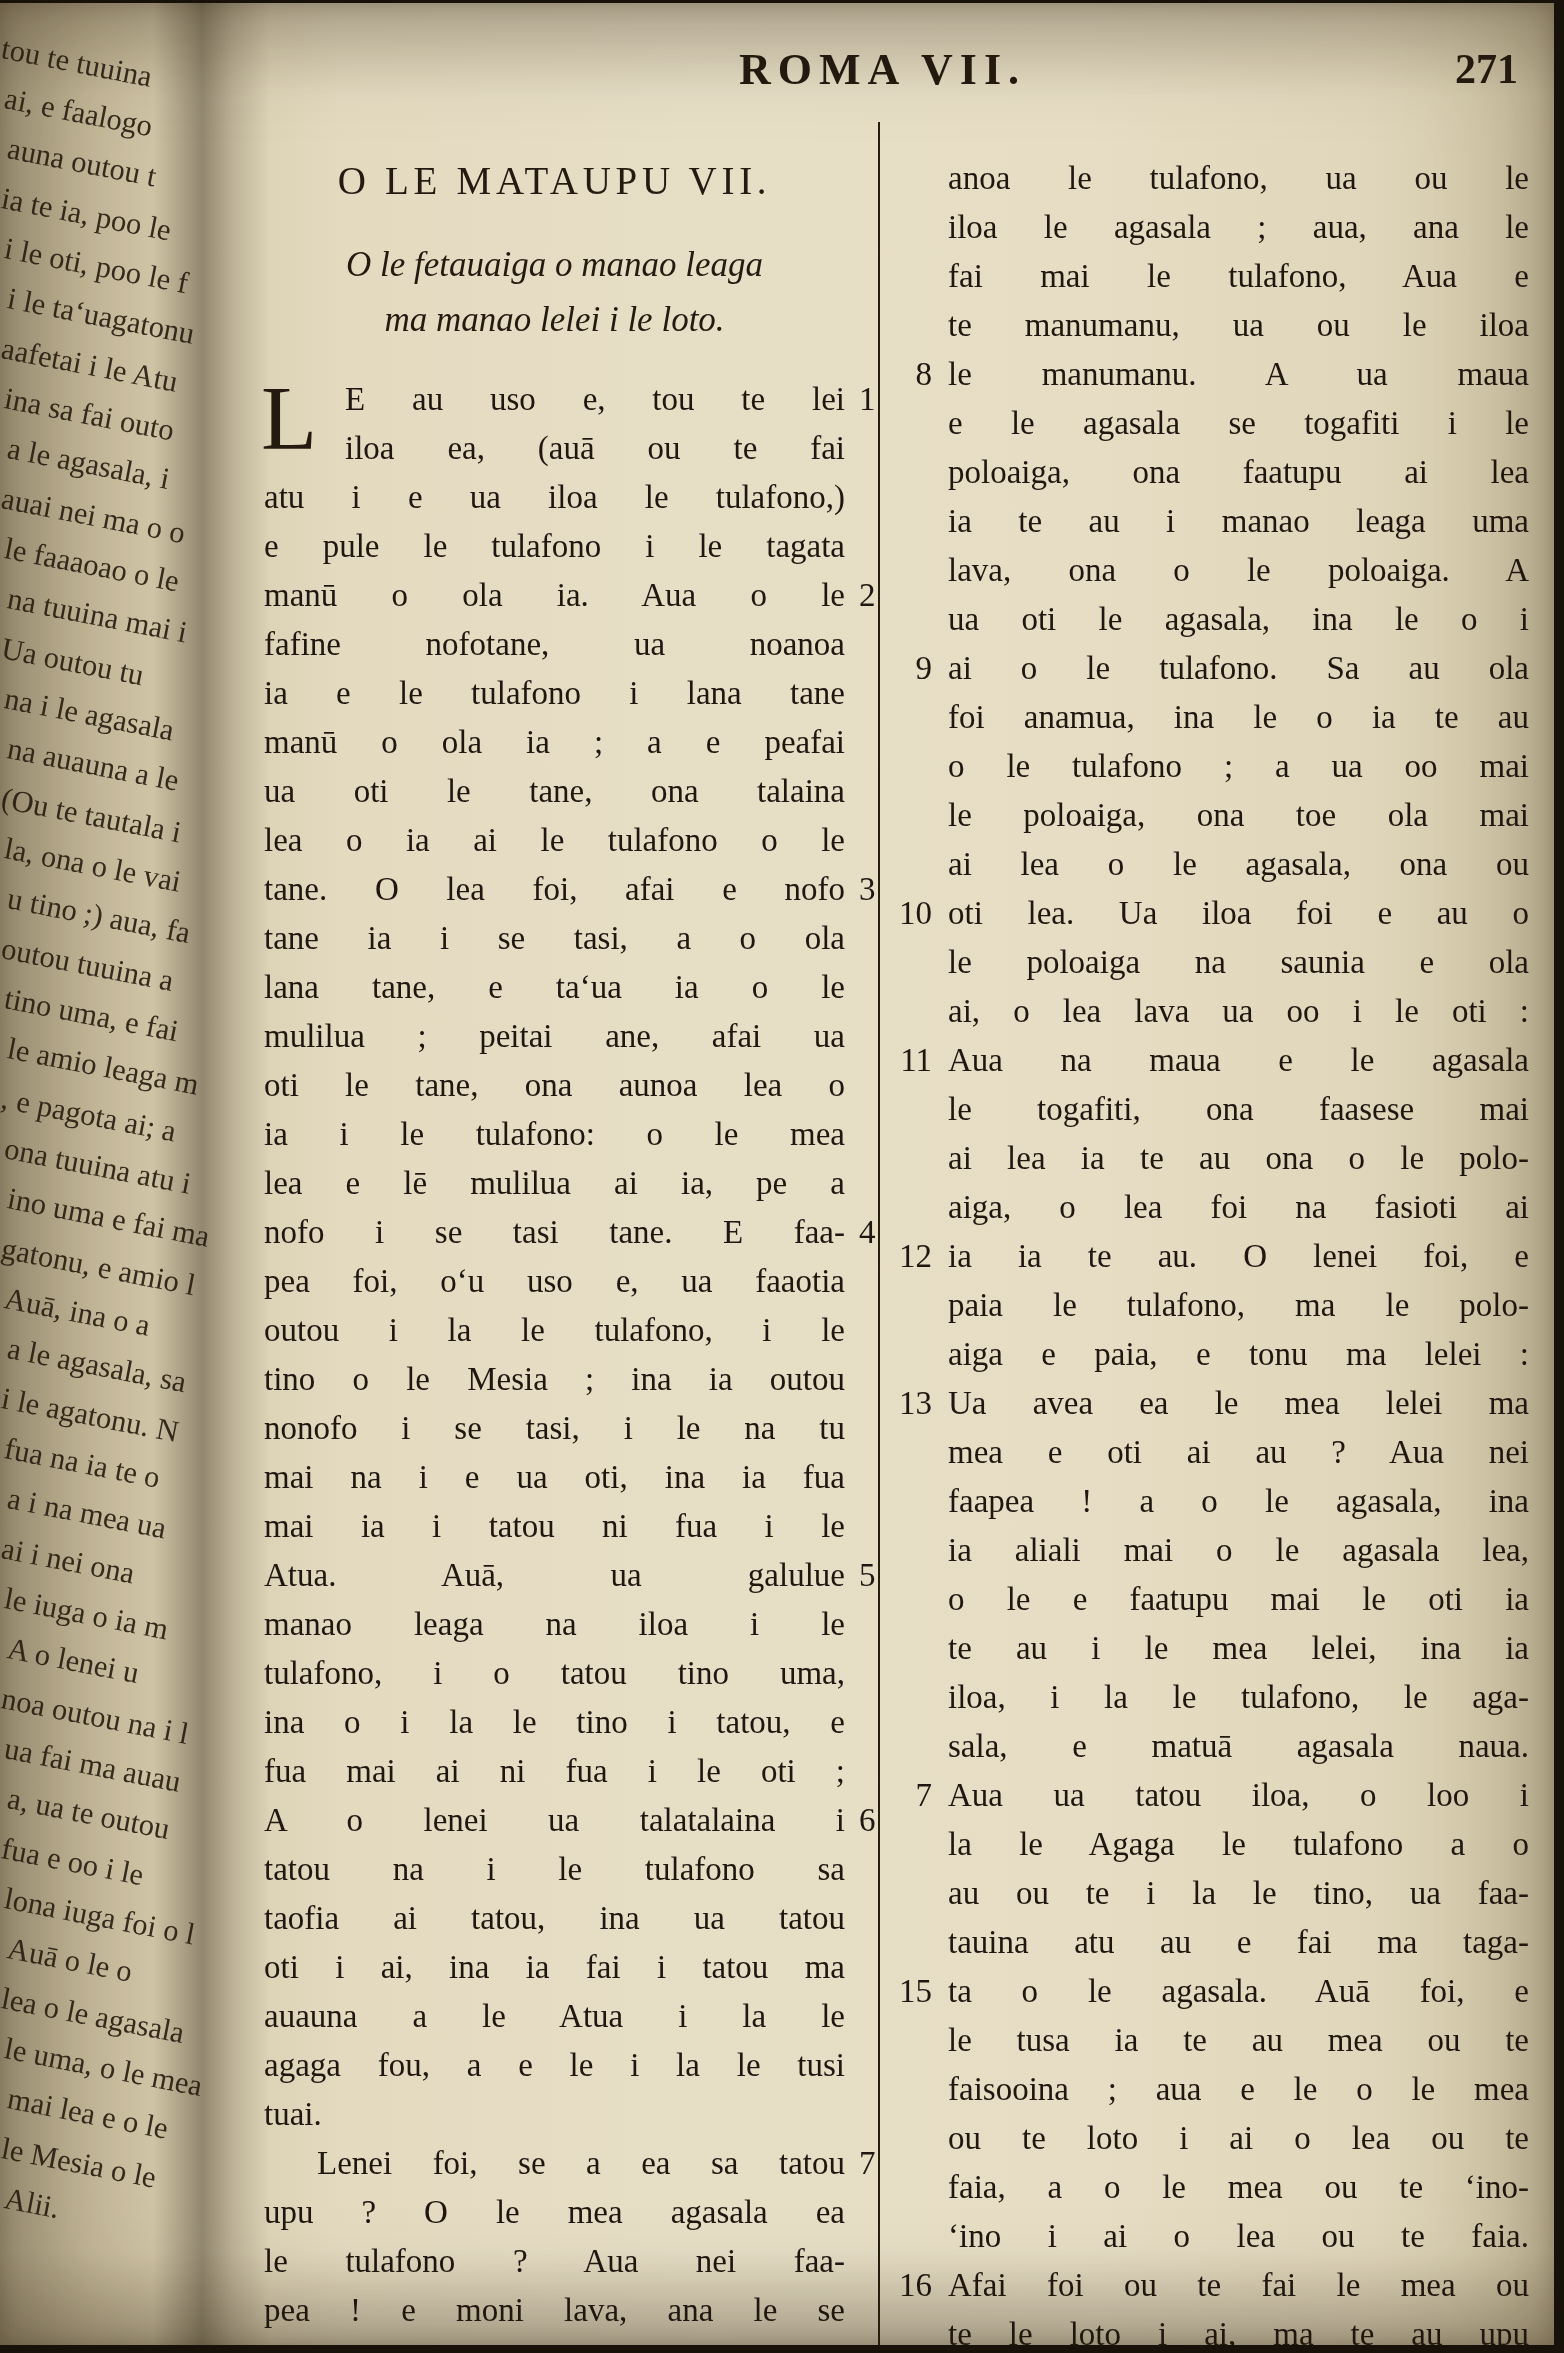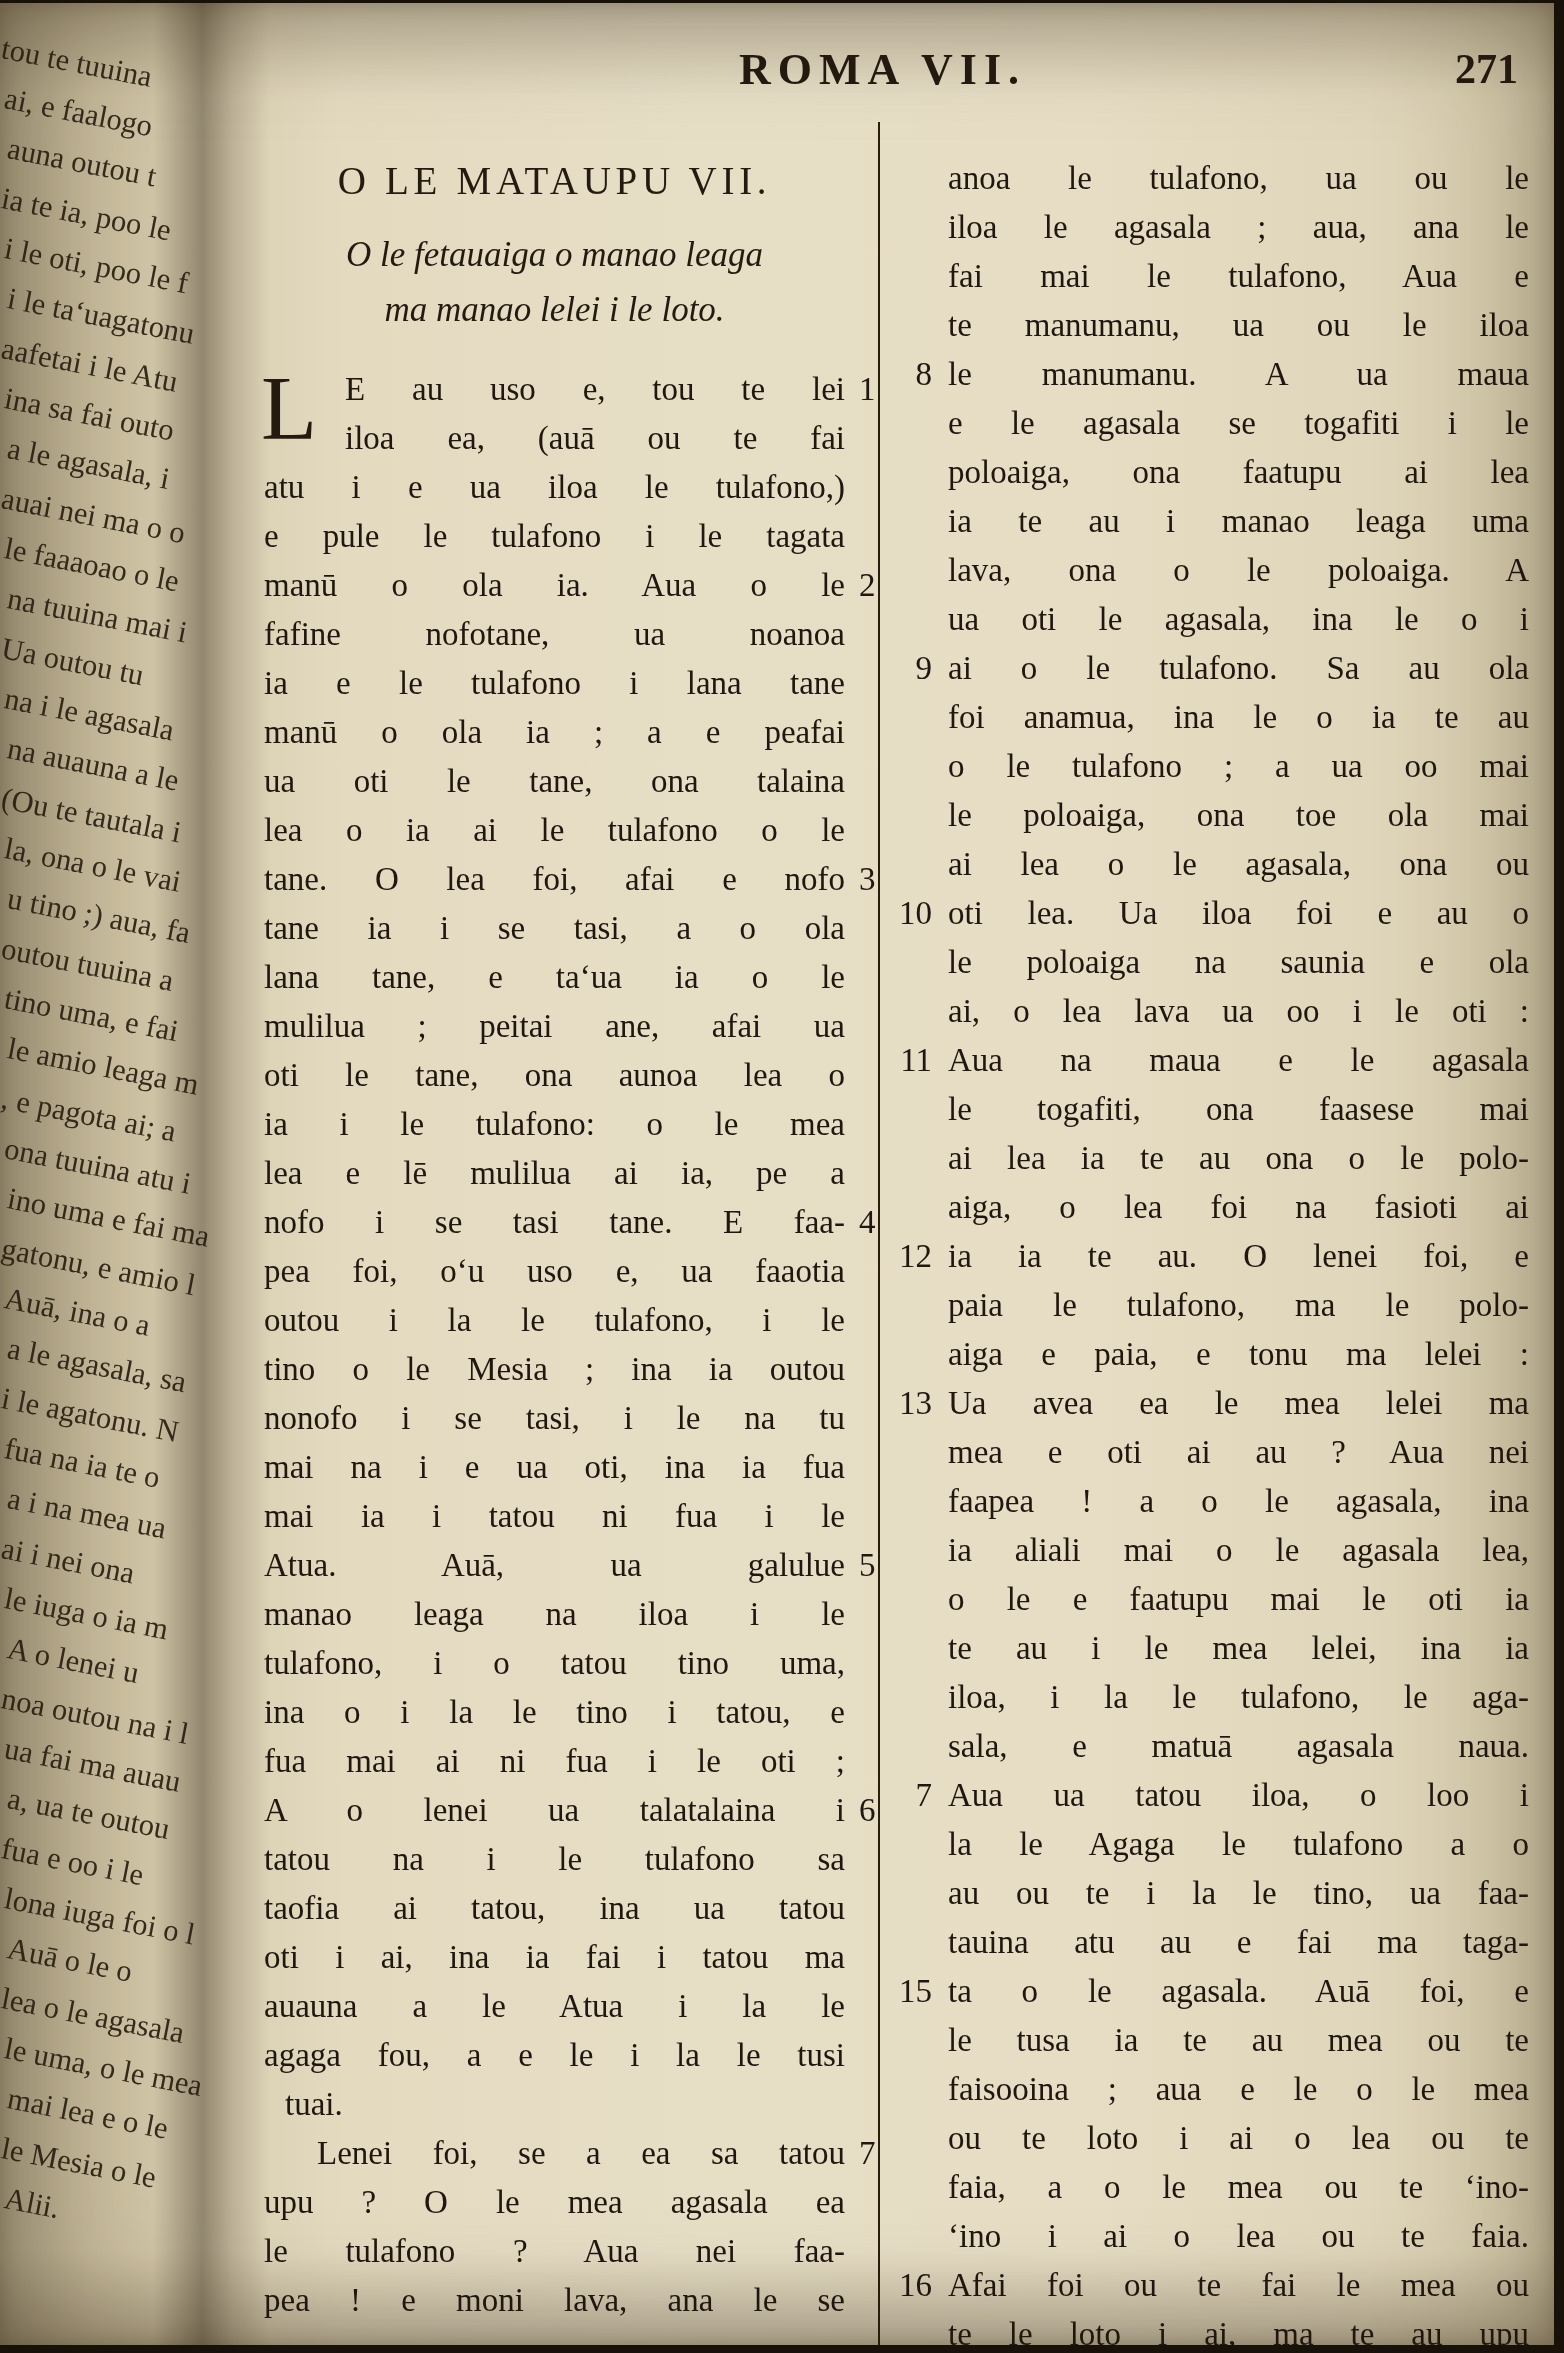"O le fetauaiga o manao" .subtitle { margin-top: 27px -> 37px }
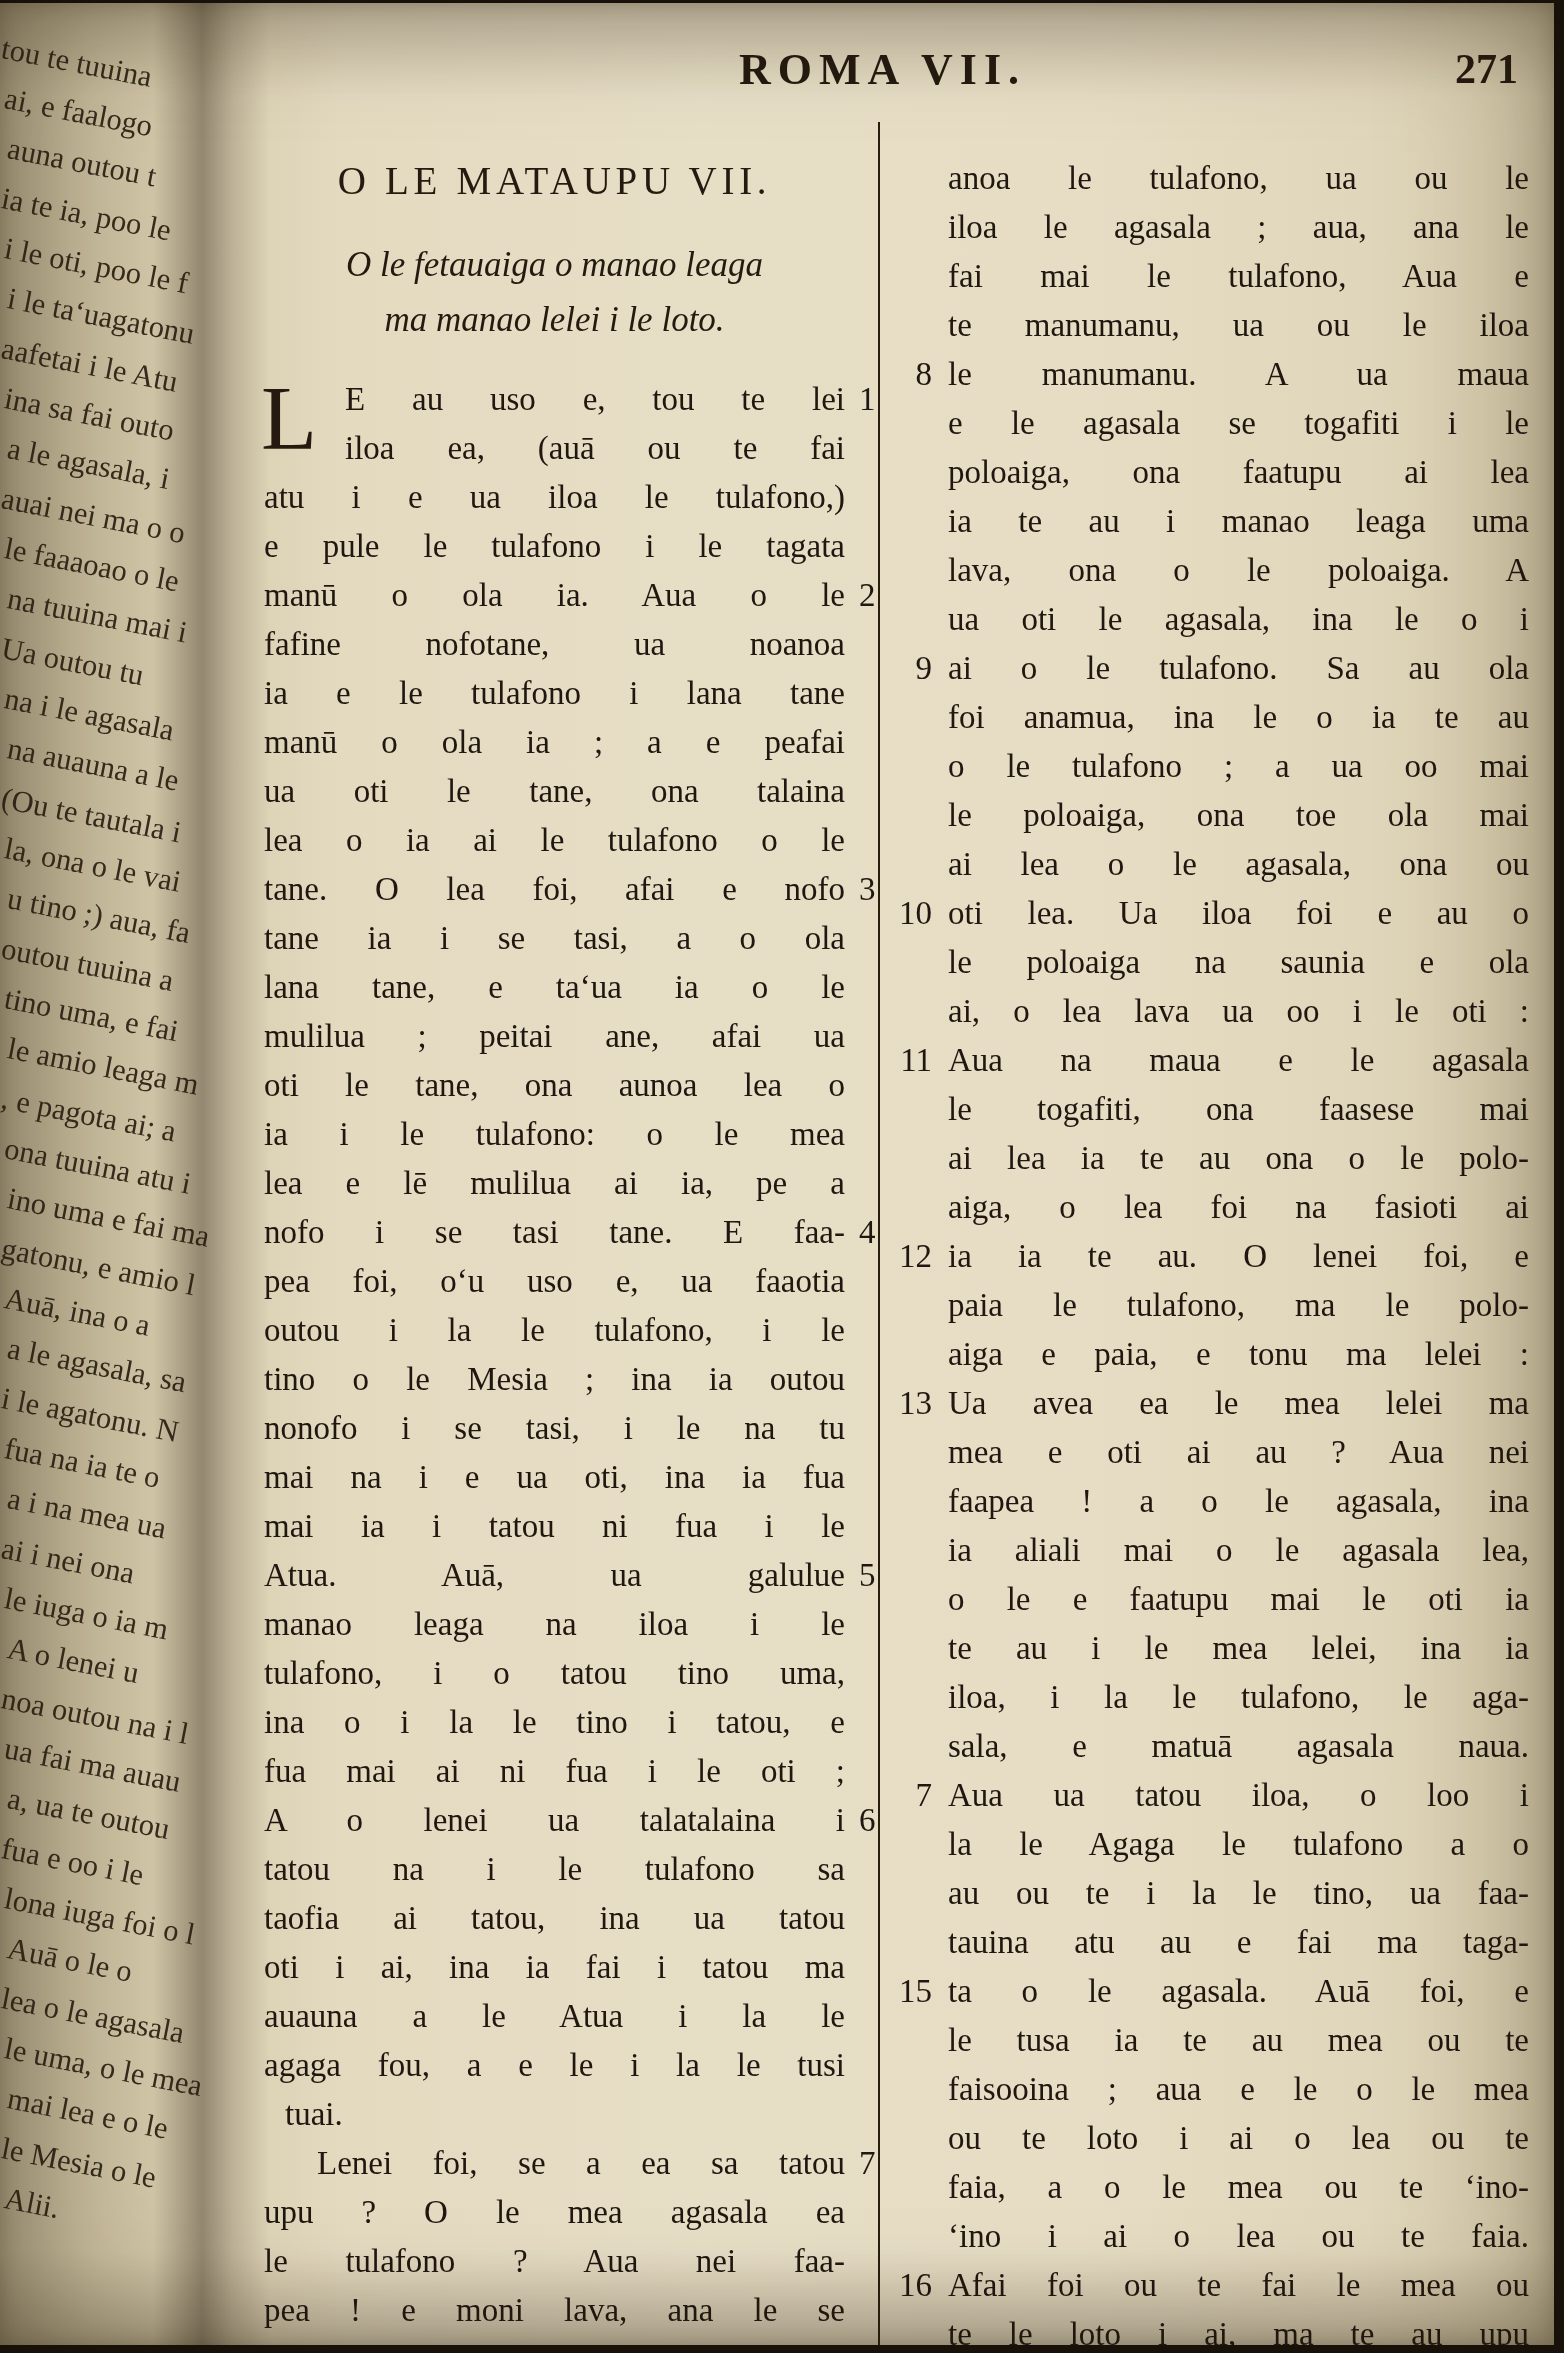"tuai." .text-line.noj { margin-left: 21px -> none }
